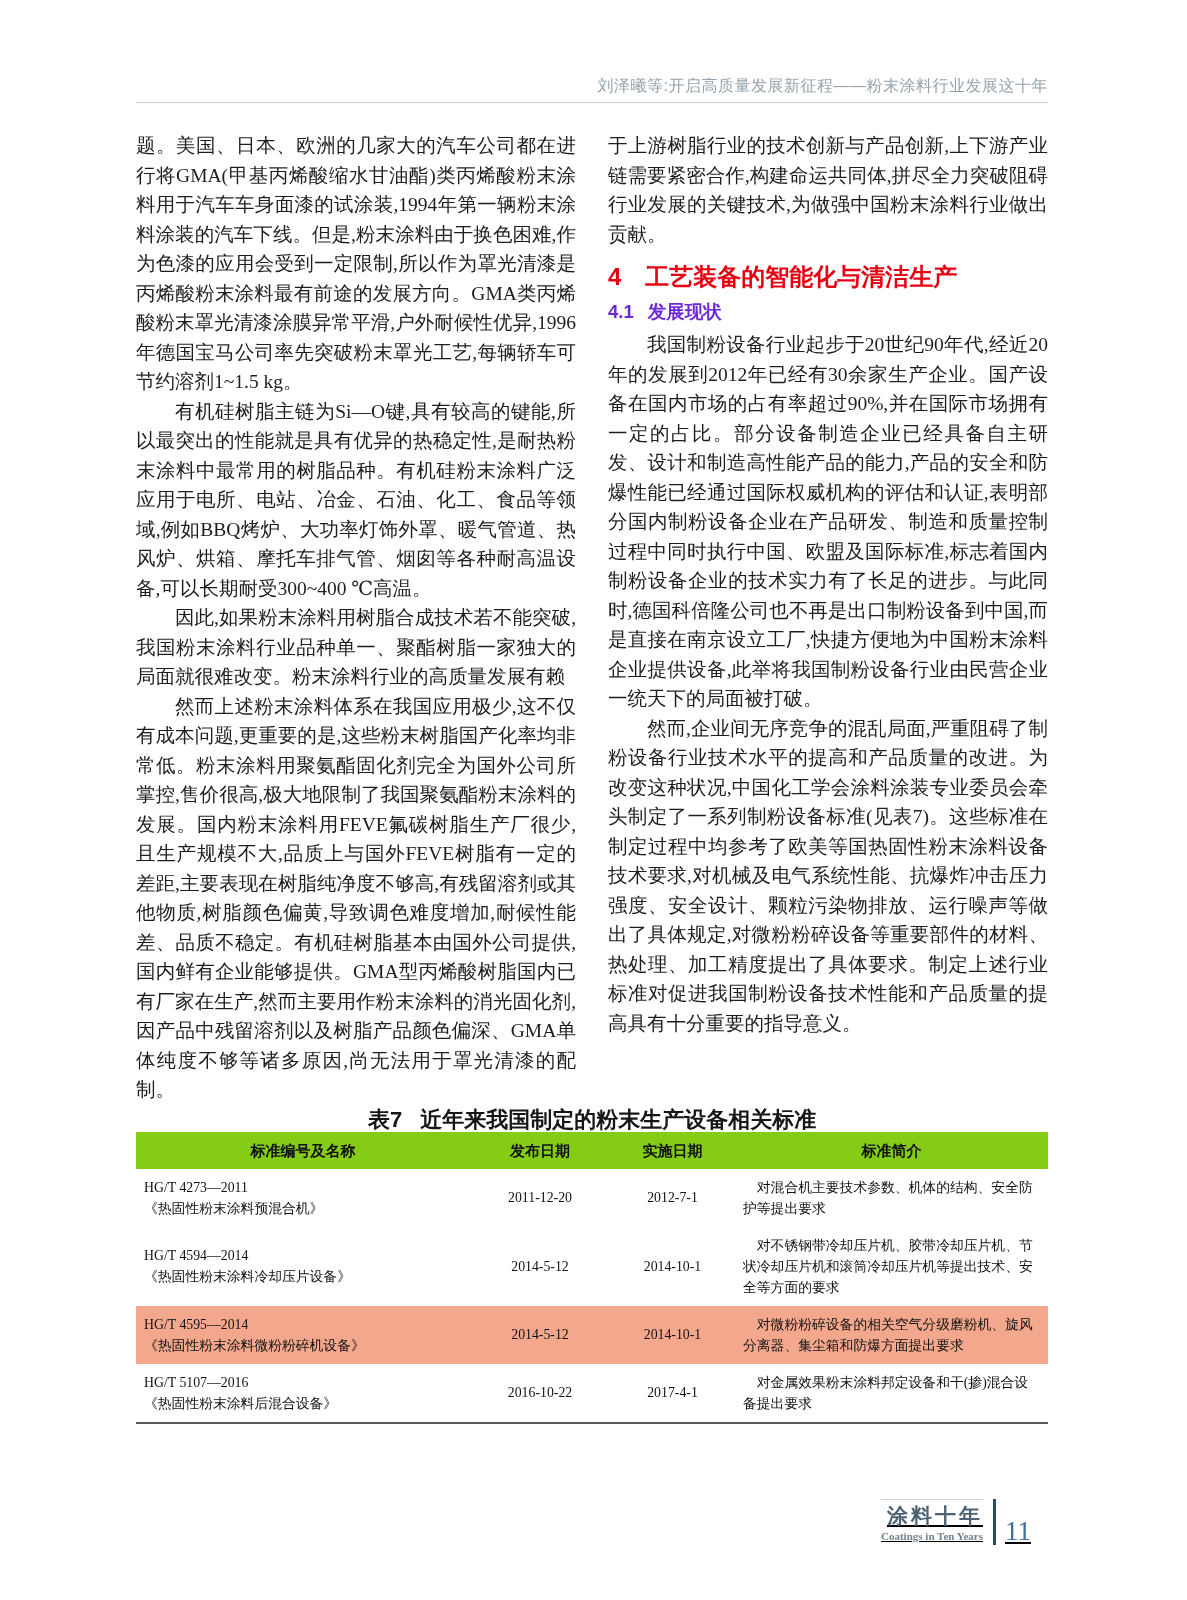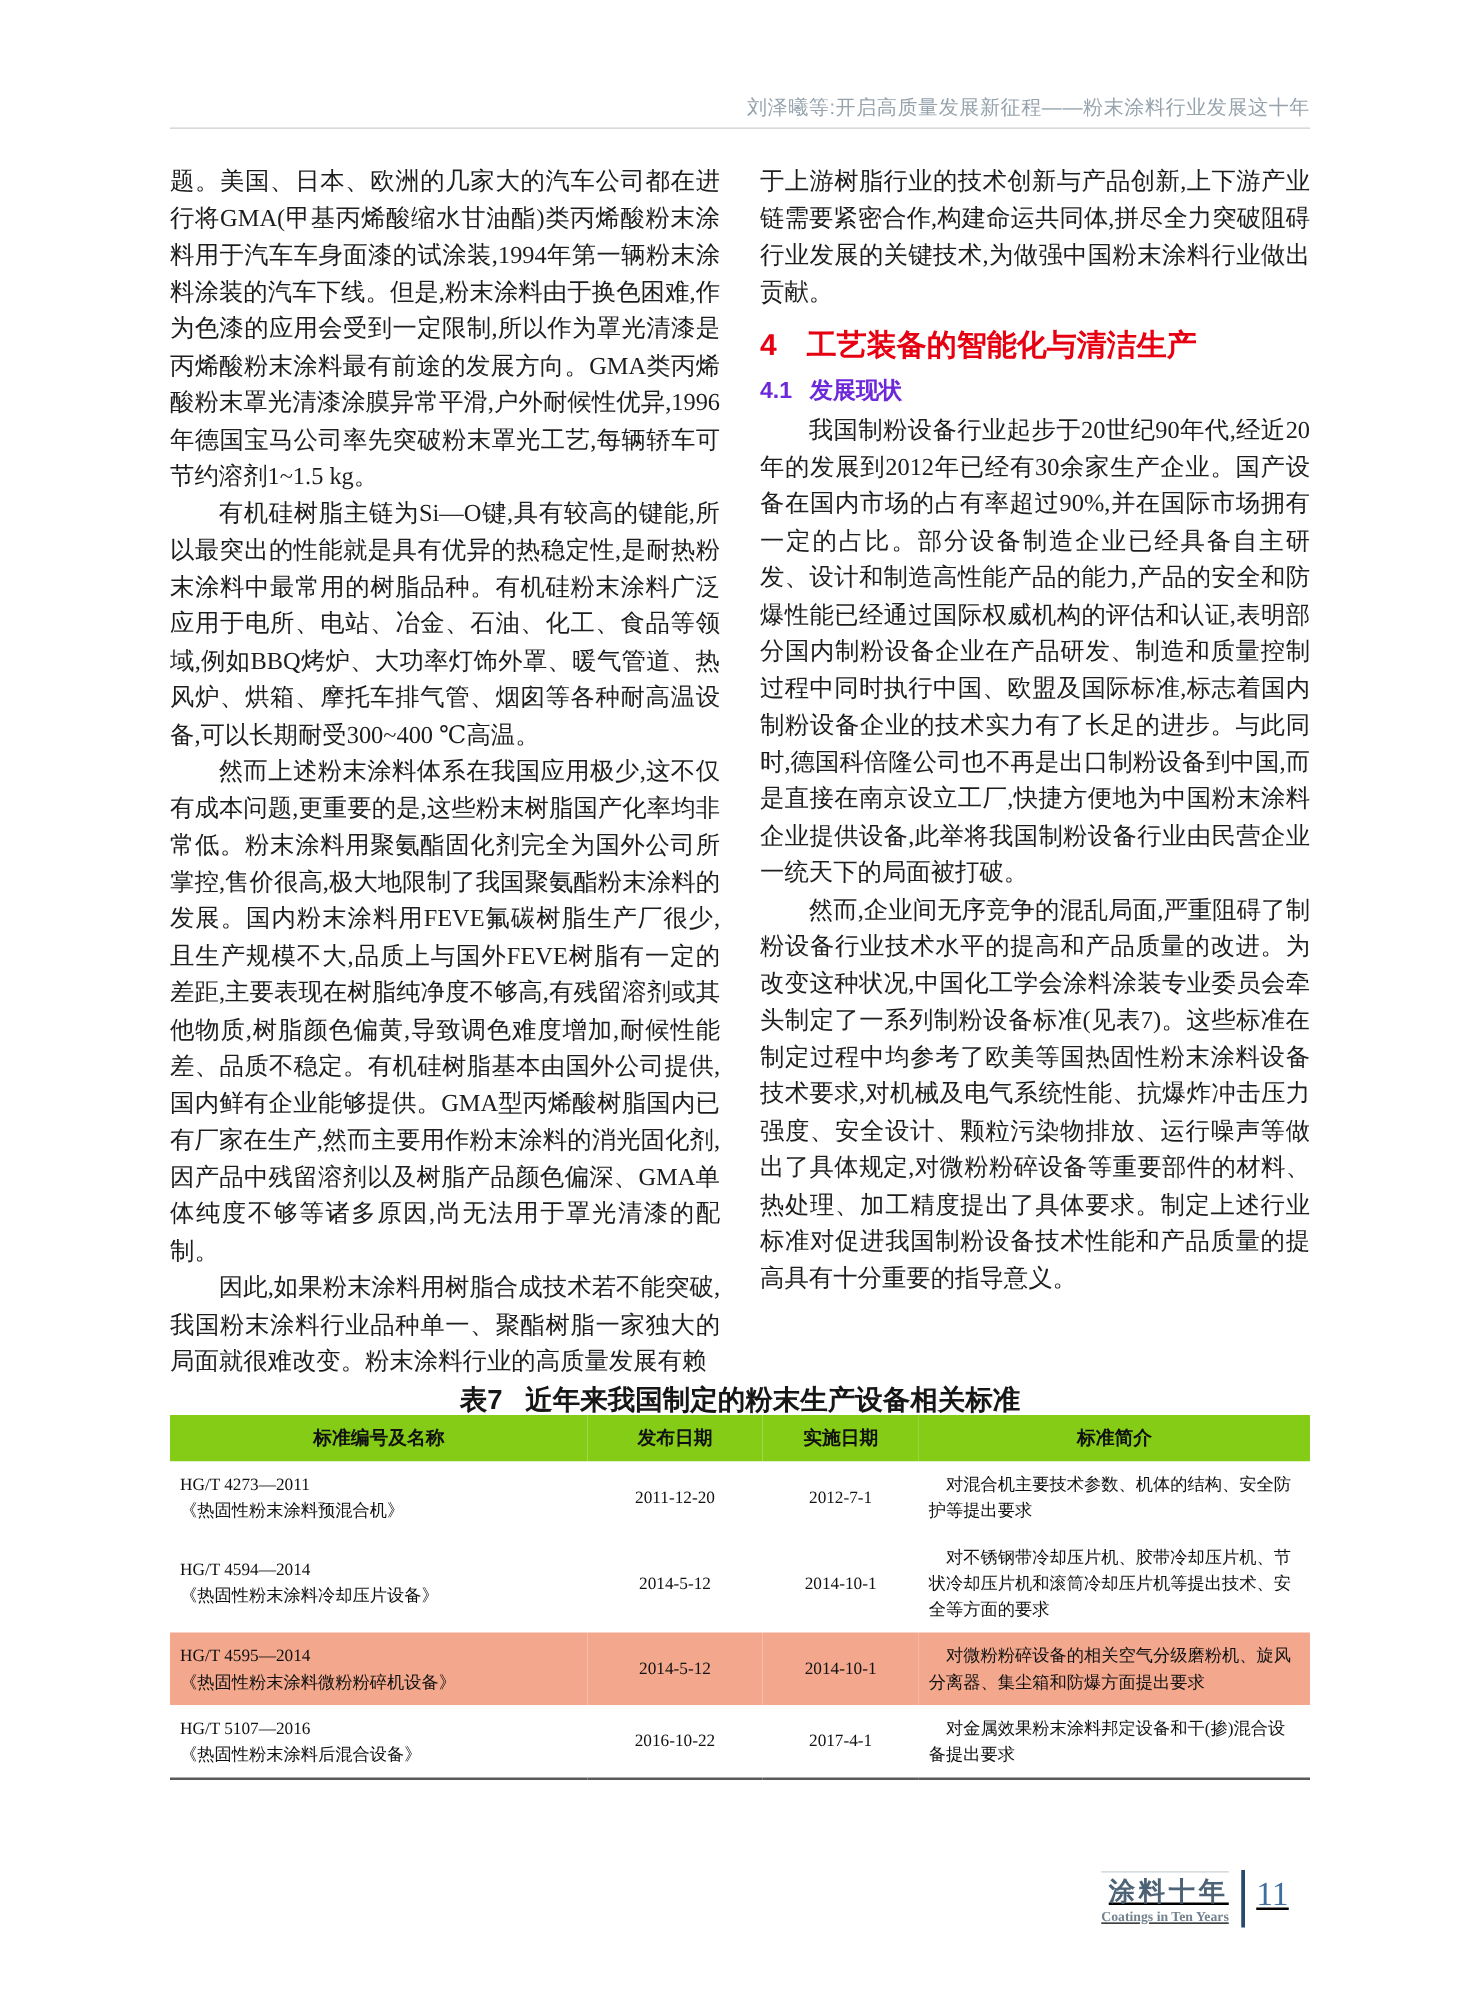"然而上述粉末涂料体系在我国应用极少,这不仅有成本问题,更重要的是,这些粉末树脂国" p.indent { order: before "因此,如果粉末涂料用树脂合成技术若不能突破,我国粉末涂料行业品种单一、聚酯树脂一" -> after "因此,如果粉末涂料用树脂合成技术若不能突破,我国粉末涂料行业品种单一、聚酯树脂一" }
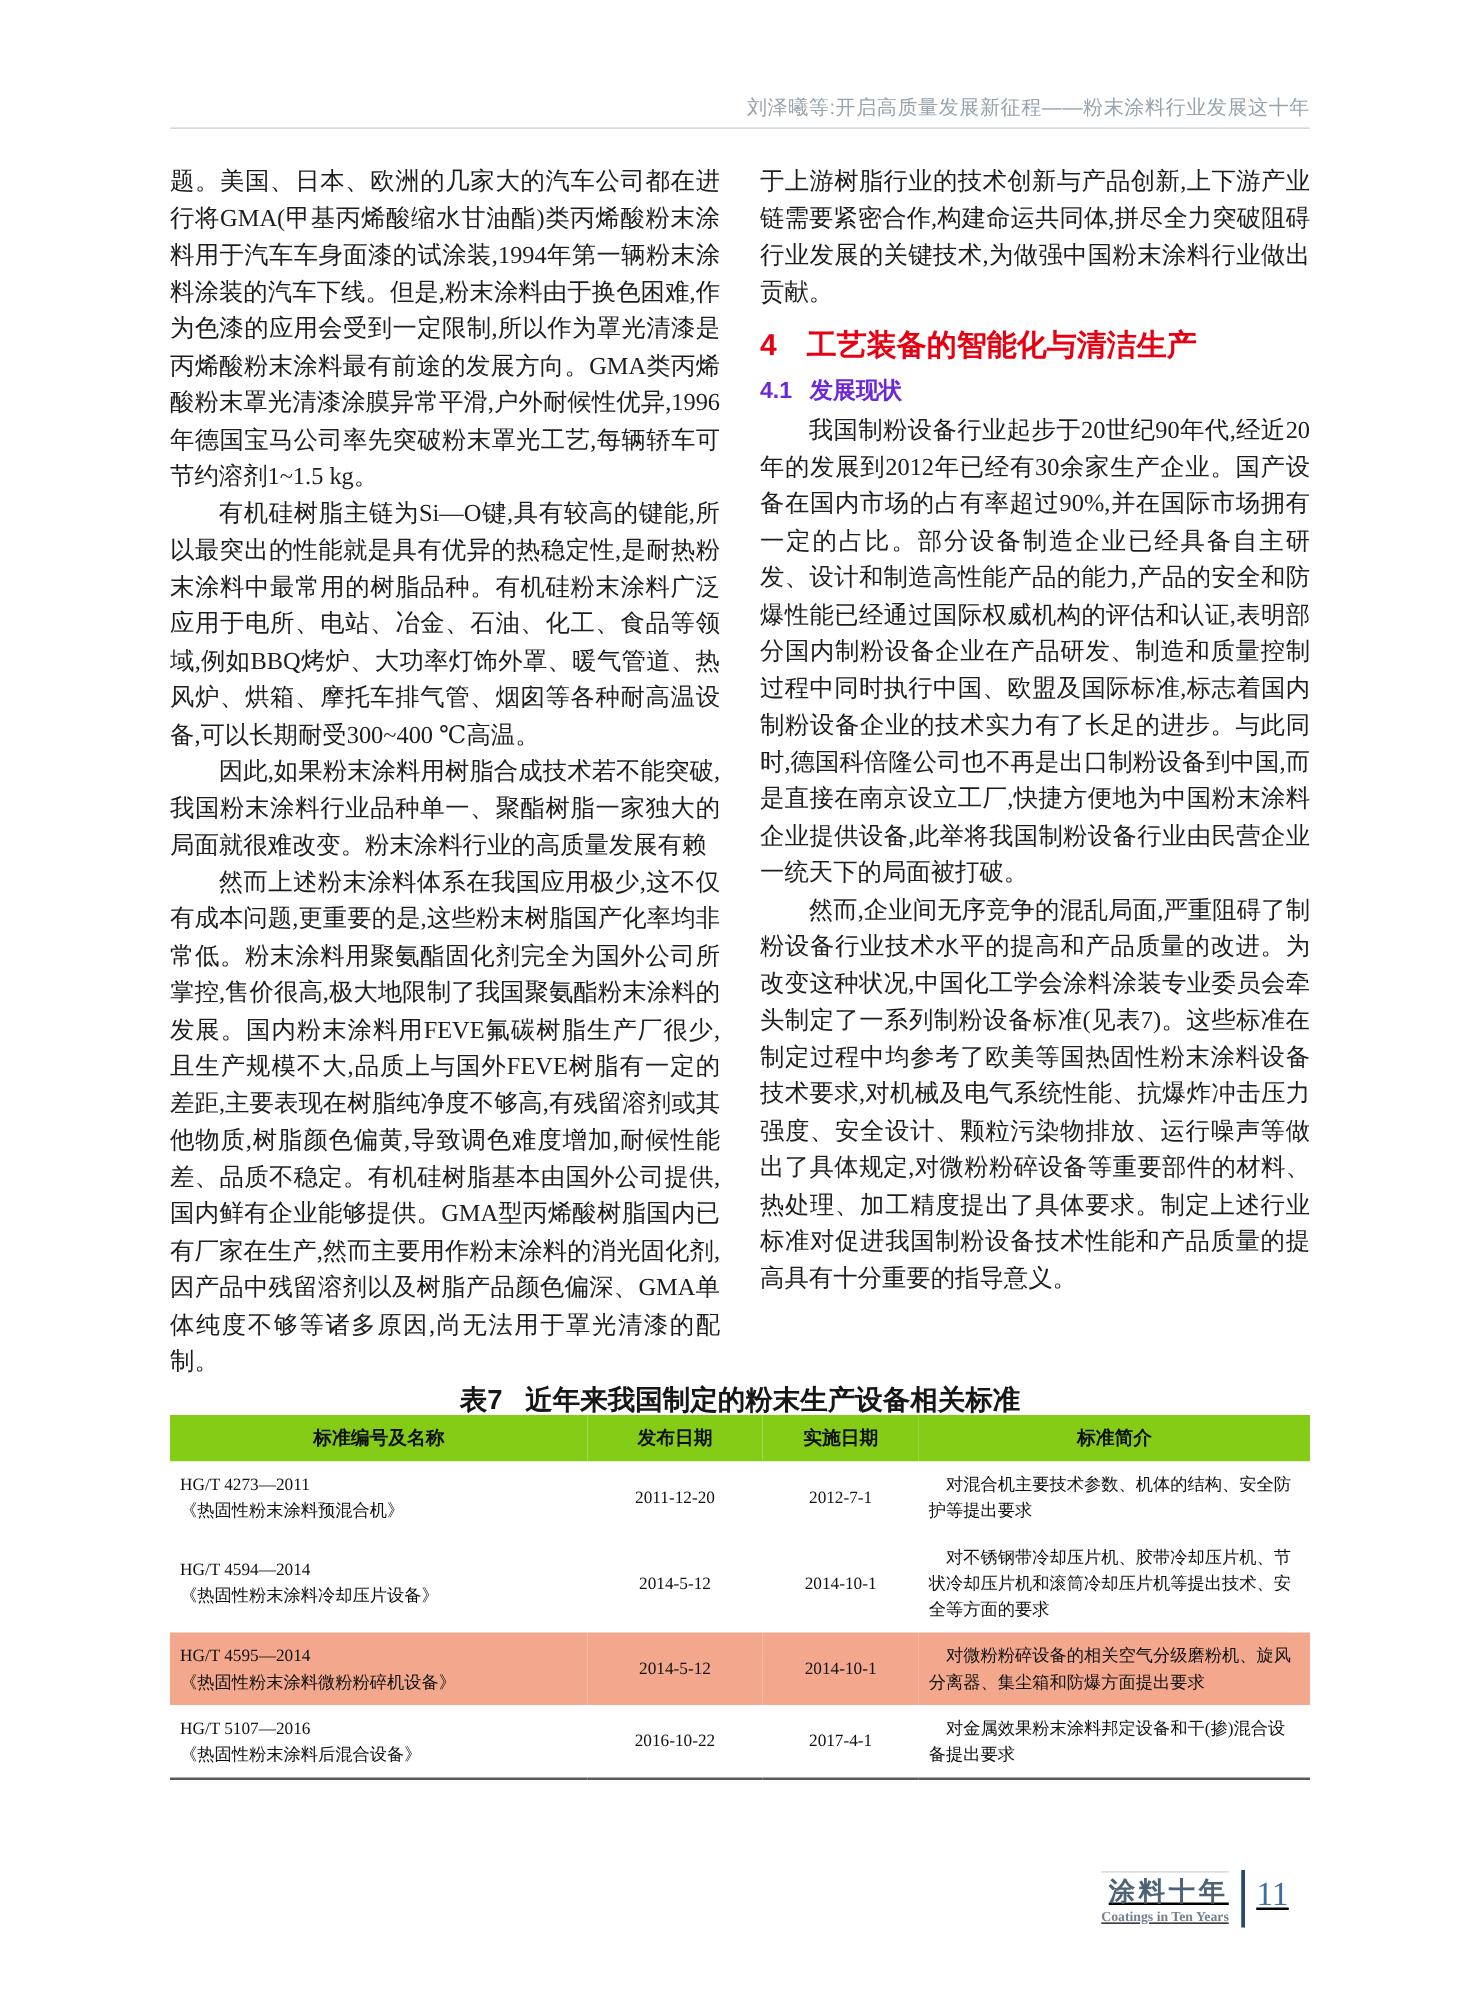"11" .pagenum { margin-top: 4px -> 20px }
